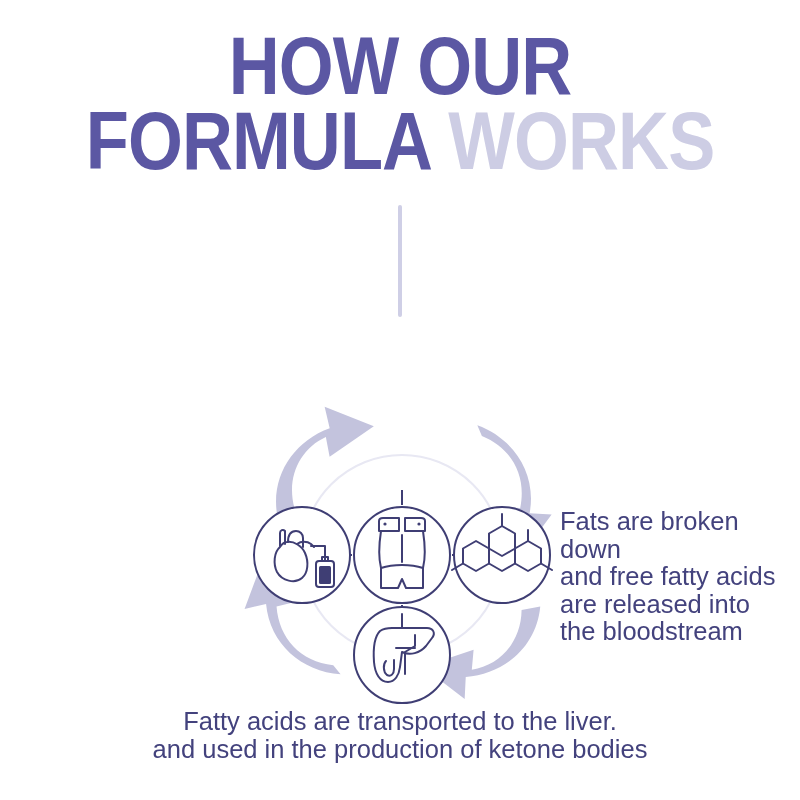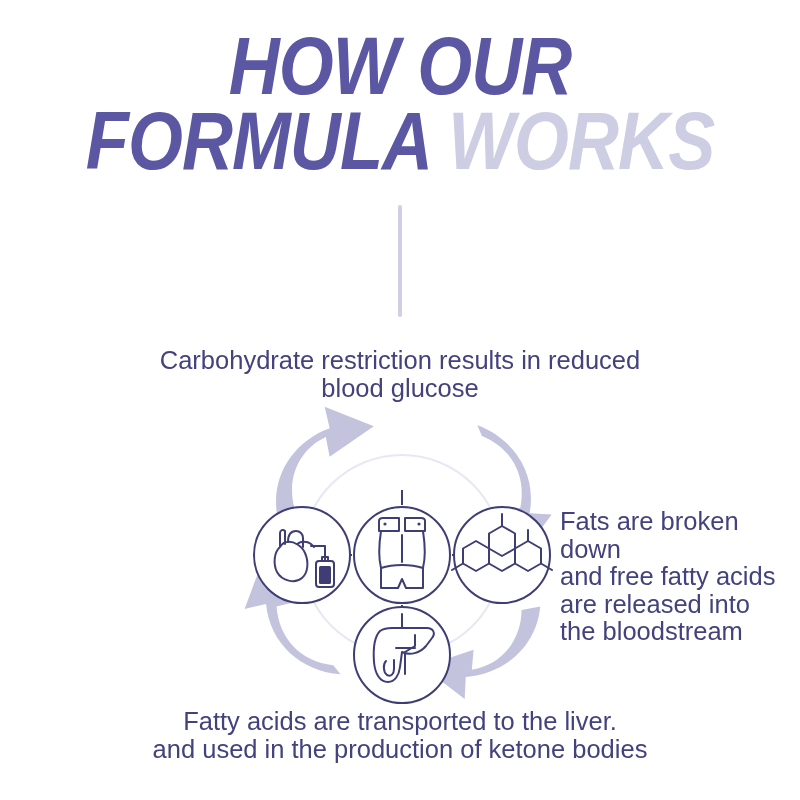"HOW OUR" #title-block { font-style: italic -> none }
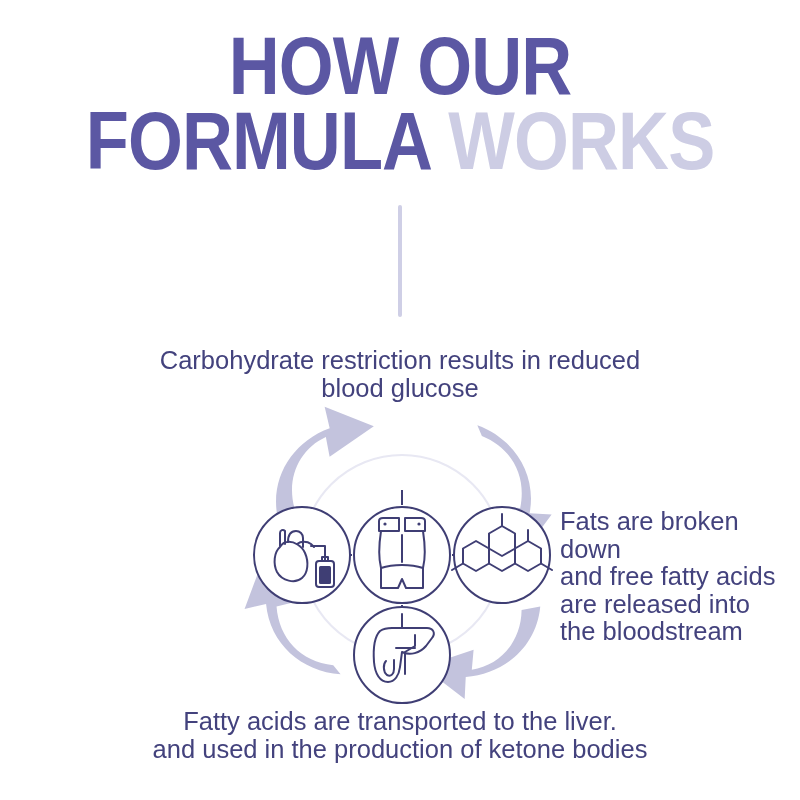"Carbohydrate restriction results in" div.caption { html: <div>Carbohydrate restriction results in reduced blood glucose</div> -> none }
